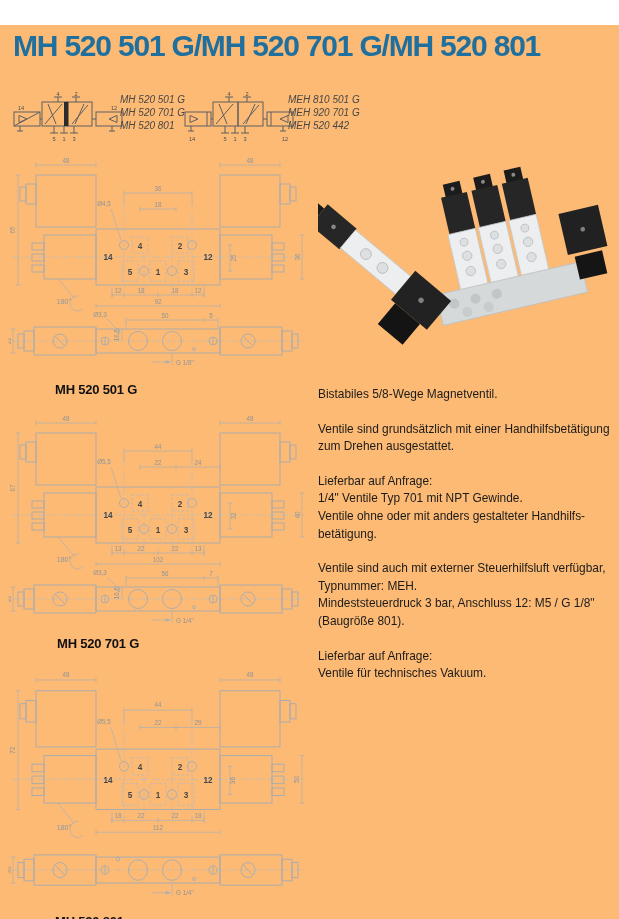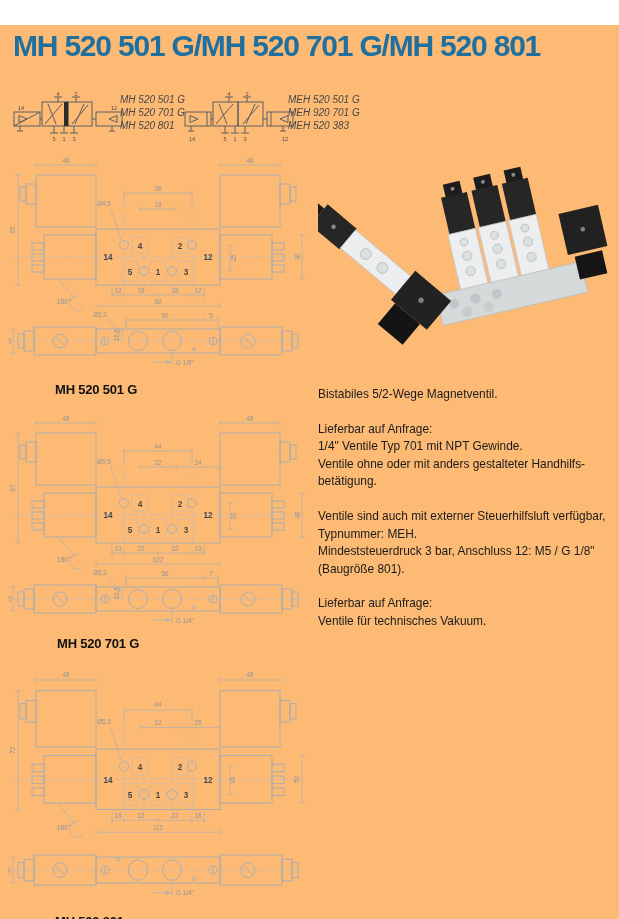"MEH 520 501 G" div { text: 520 501 -> 810 501 }
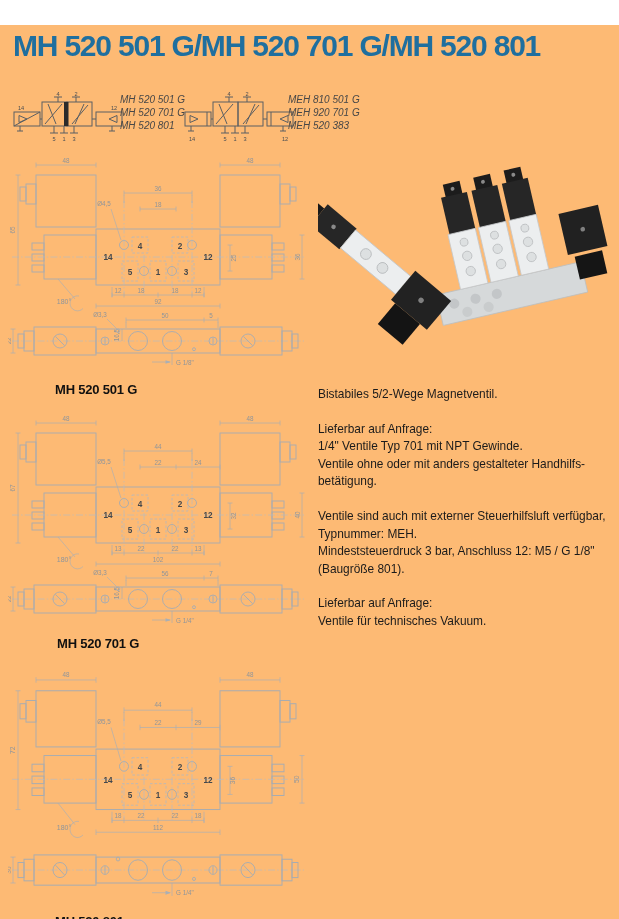"MEH 520 383" div { text: 520 383 -> 520 442 }
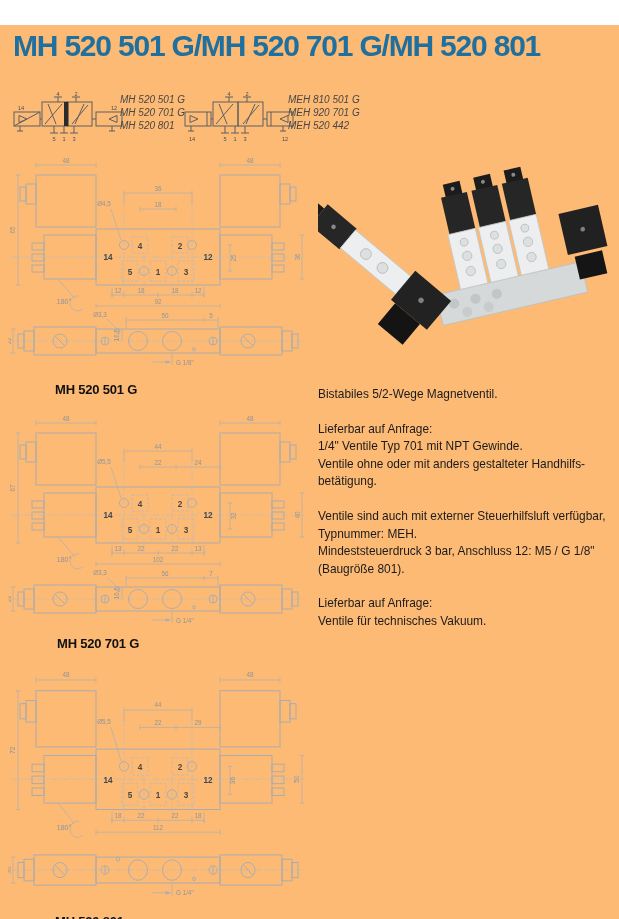"Bistabiles 5/2-Wege Magnetventil." p { text: 5/2-Wege -> 5/8-Wege }
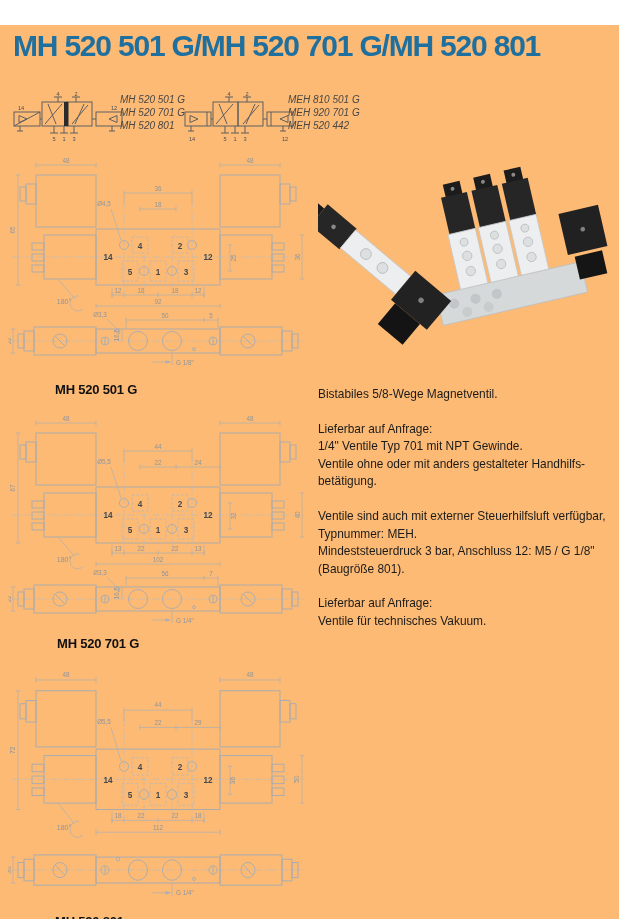"Ventile sind grundsätzlich mit einer" p { html: none -> <p>Ventile sind grundsätzlich mit einer Handhilfsbetätigung<br>zum Drehen ausgestattet.</p> }
